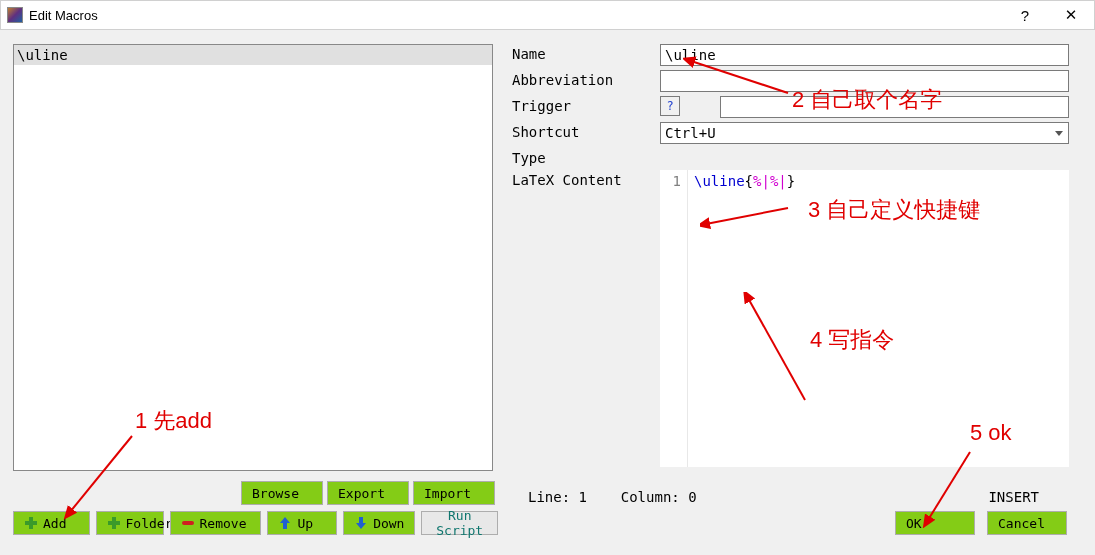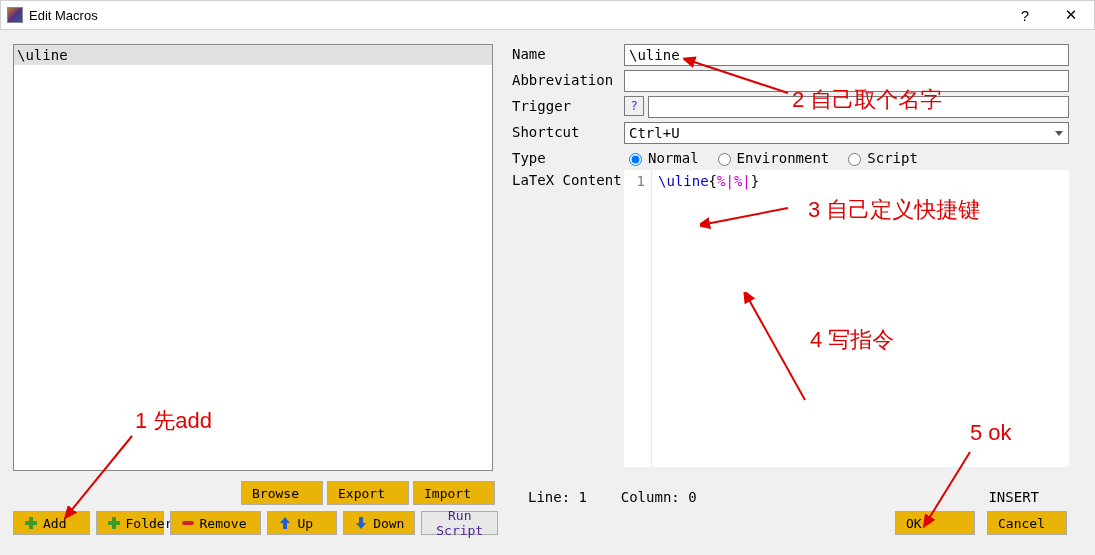"Name" .form-row { gap: none -> 36px }
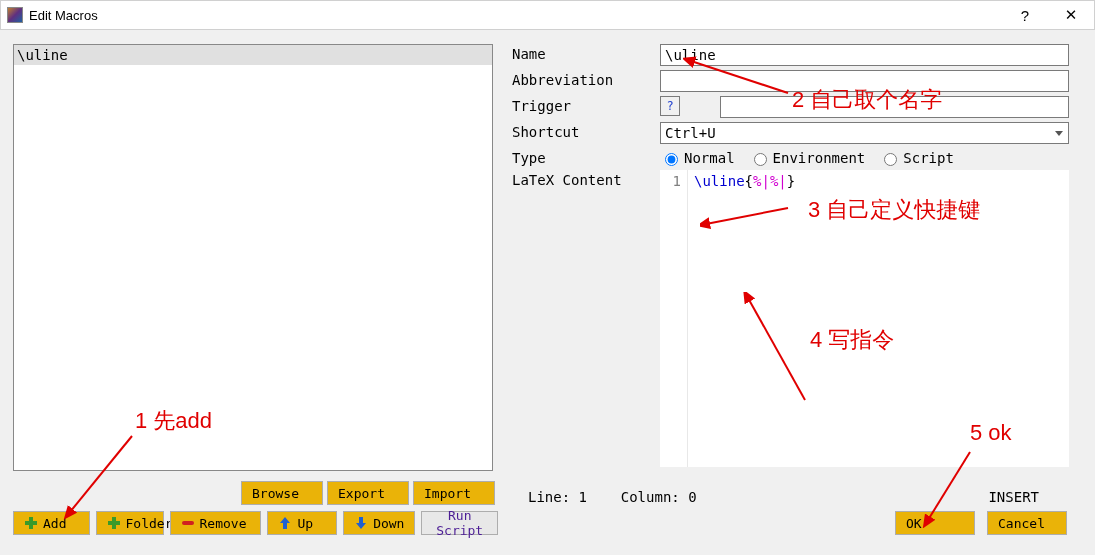"Normal" div.radios { html: <div> <label> <input> <span>Normal</span> </label> <label> <input> <span>Environment</span> </label> <label> <input> <span>Script</span> </label> </div> -> none }
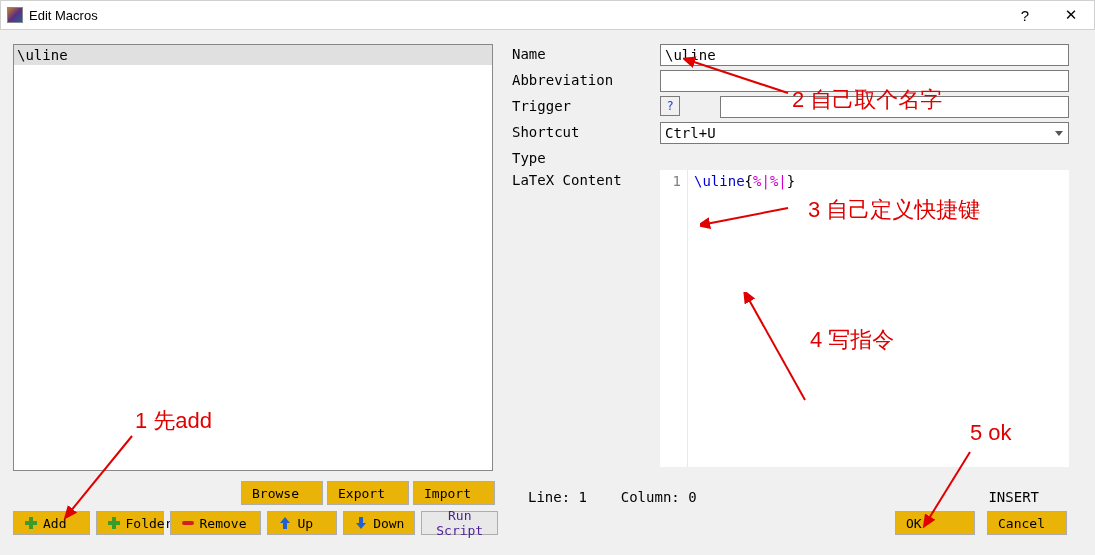"Browse" button.wbtn { background: #eab308 -> #84cc16 }
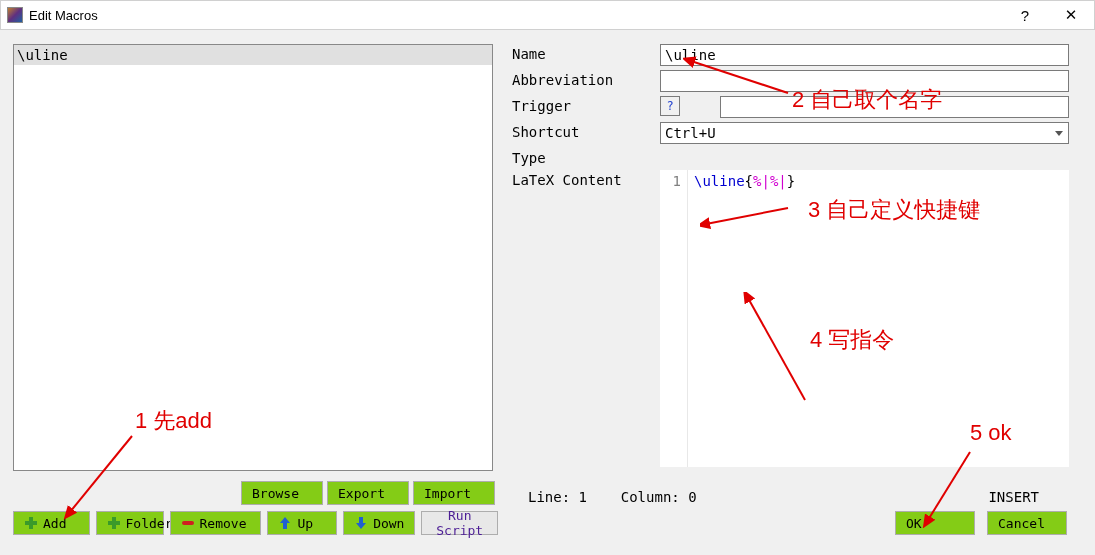"Run Script" button.wbtn.disabled { color: #4c1d95 -> #0f766e }
